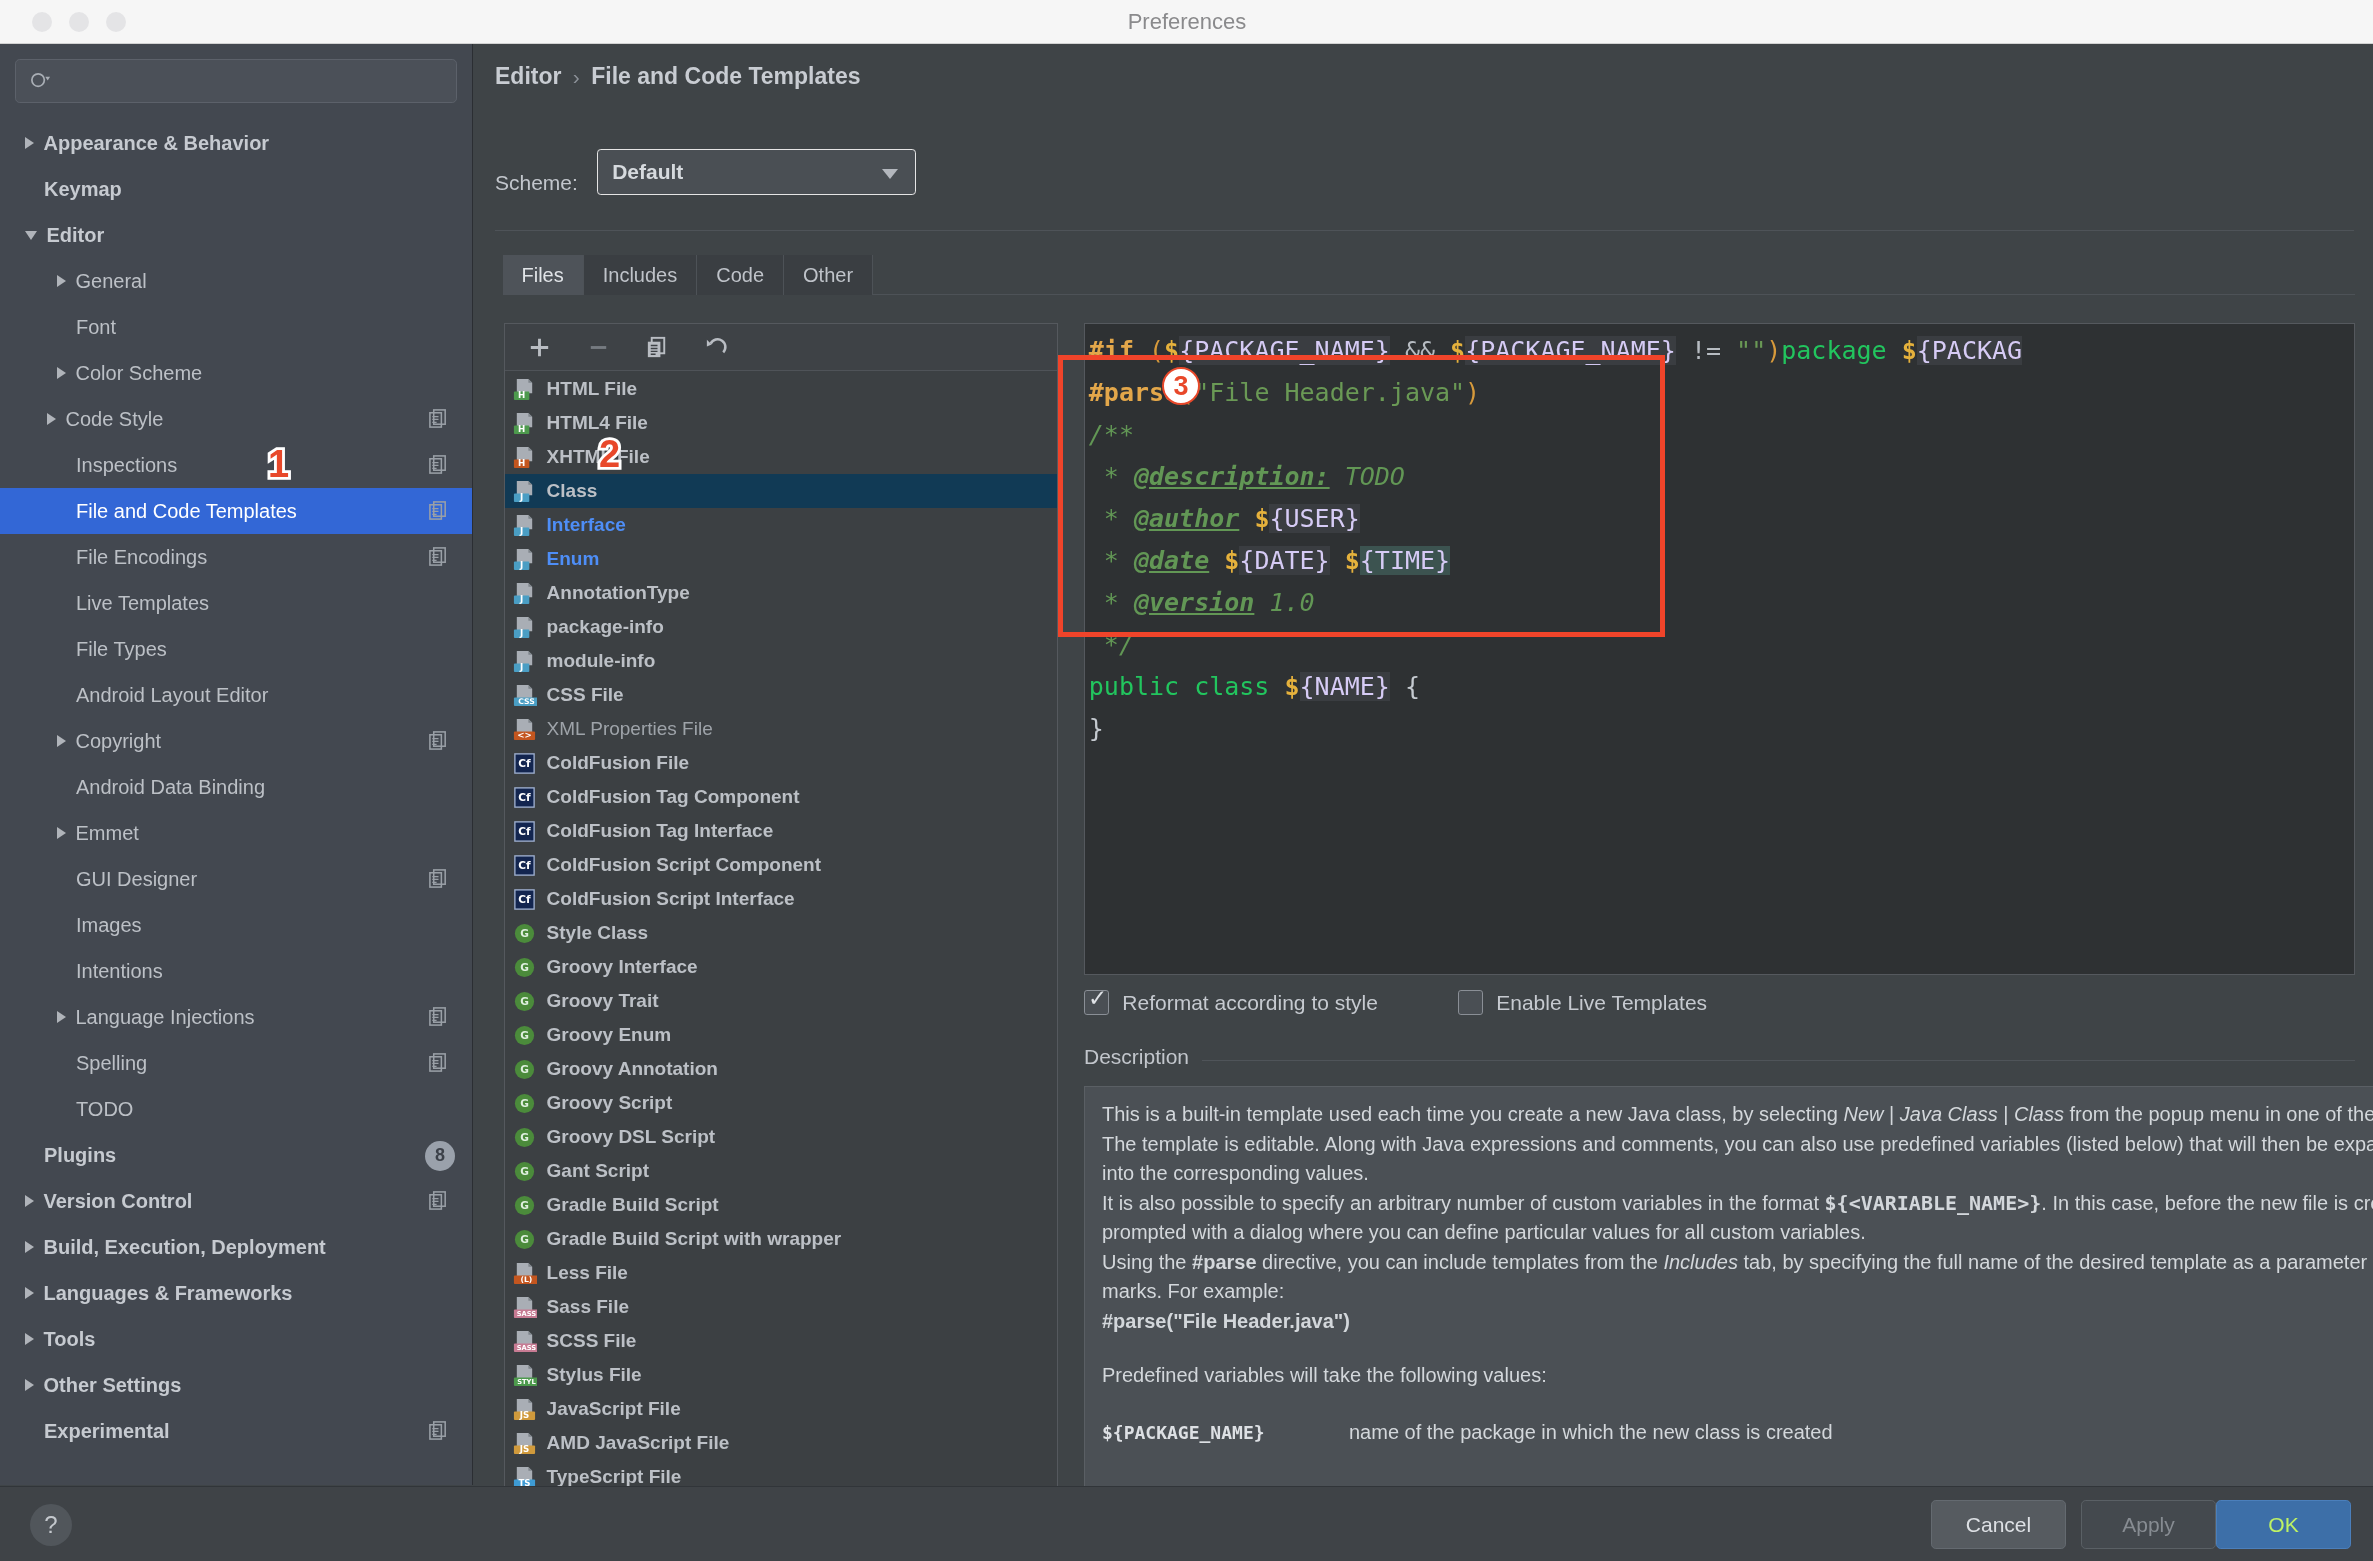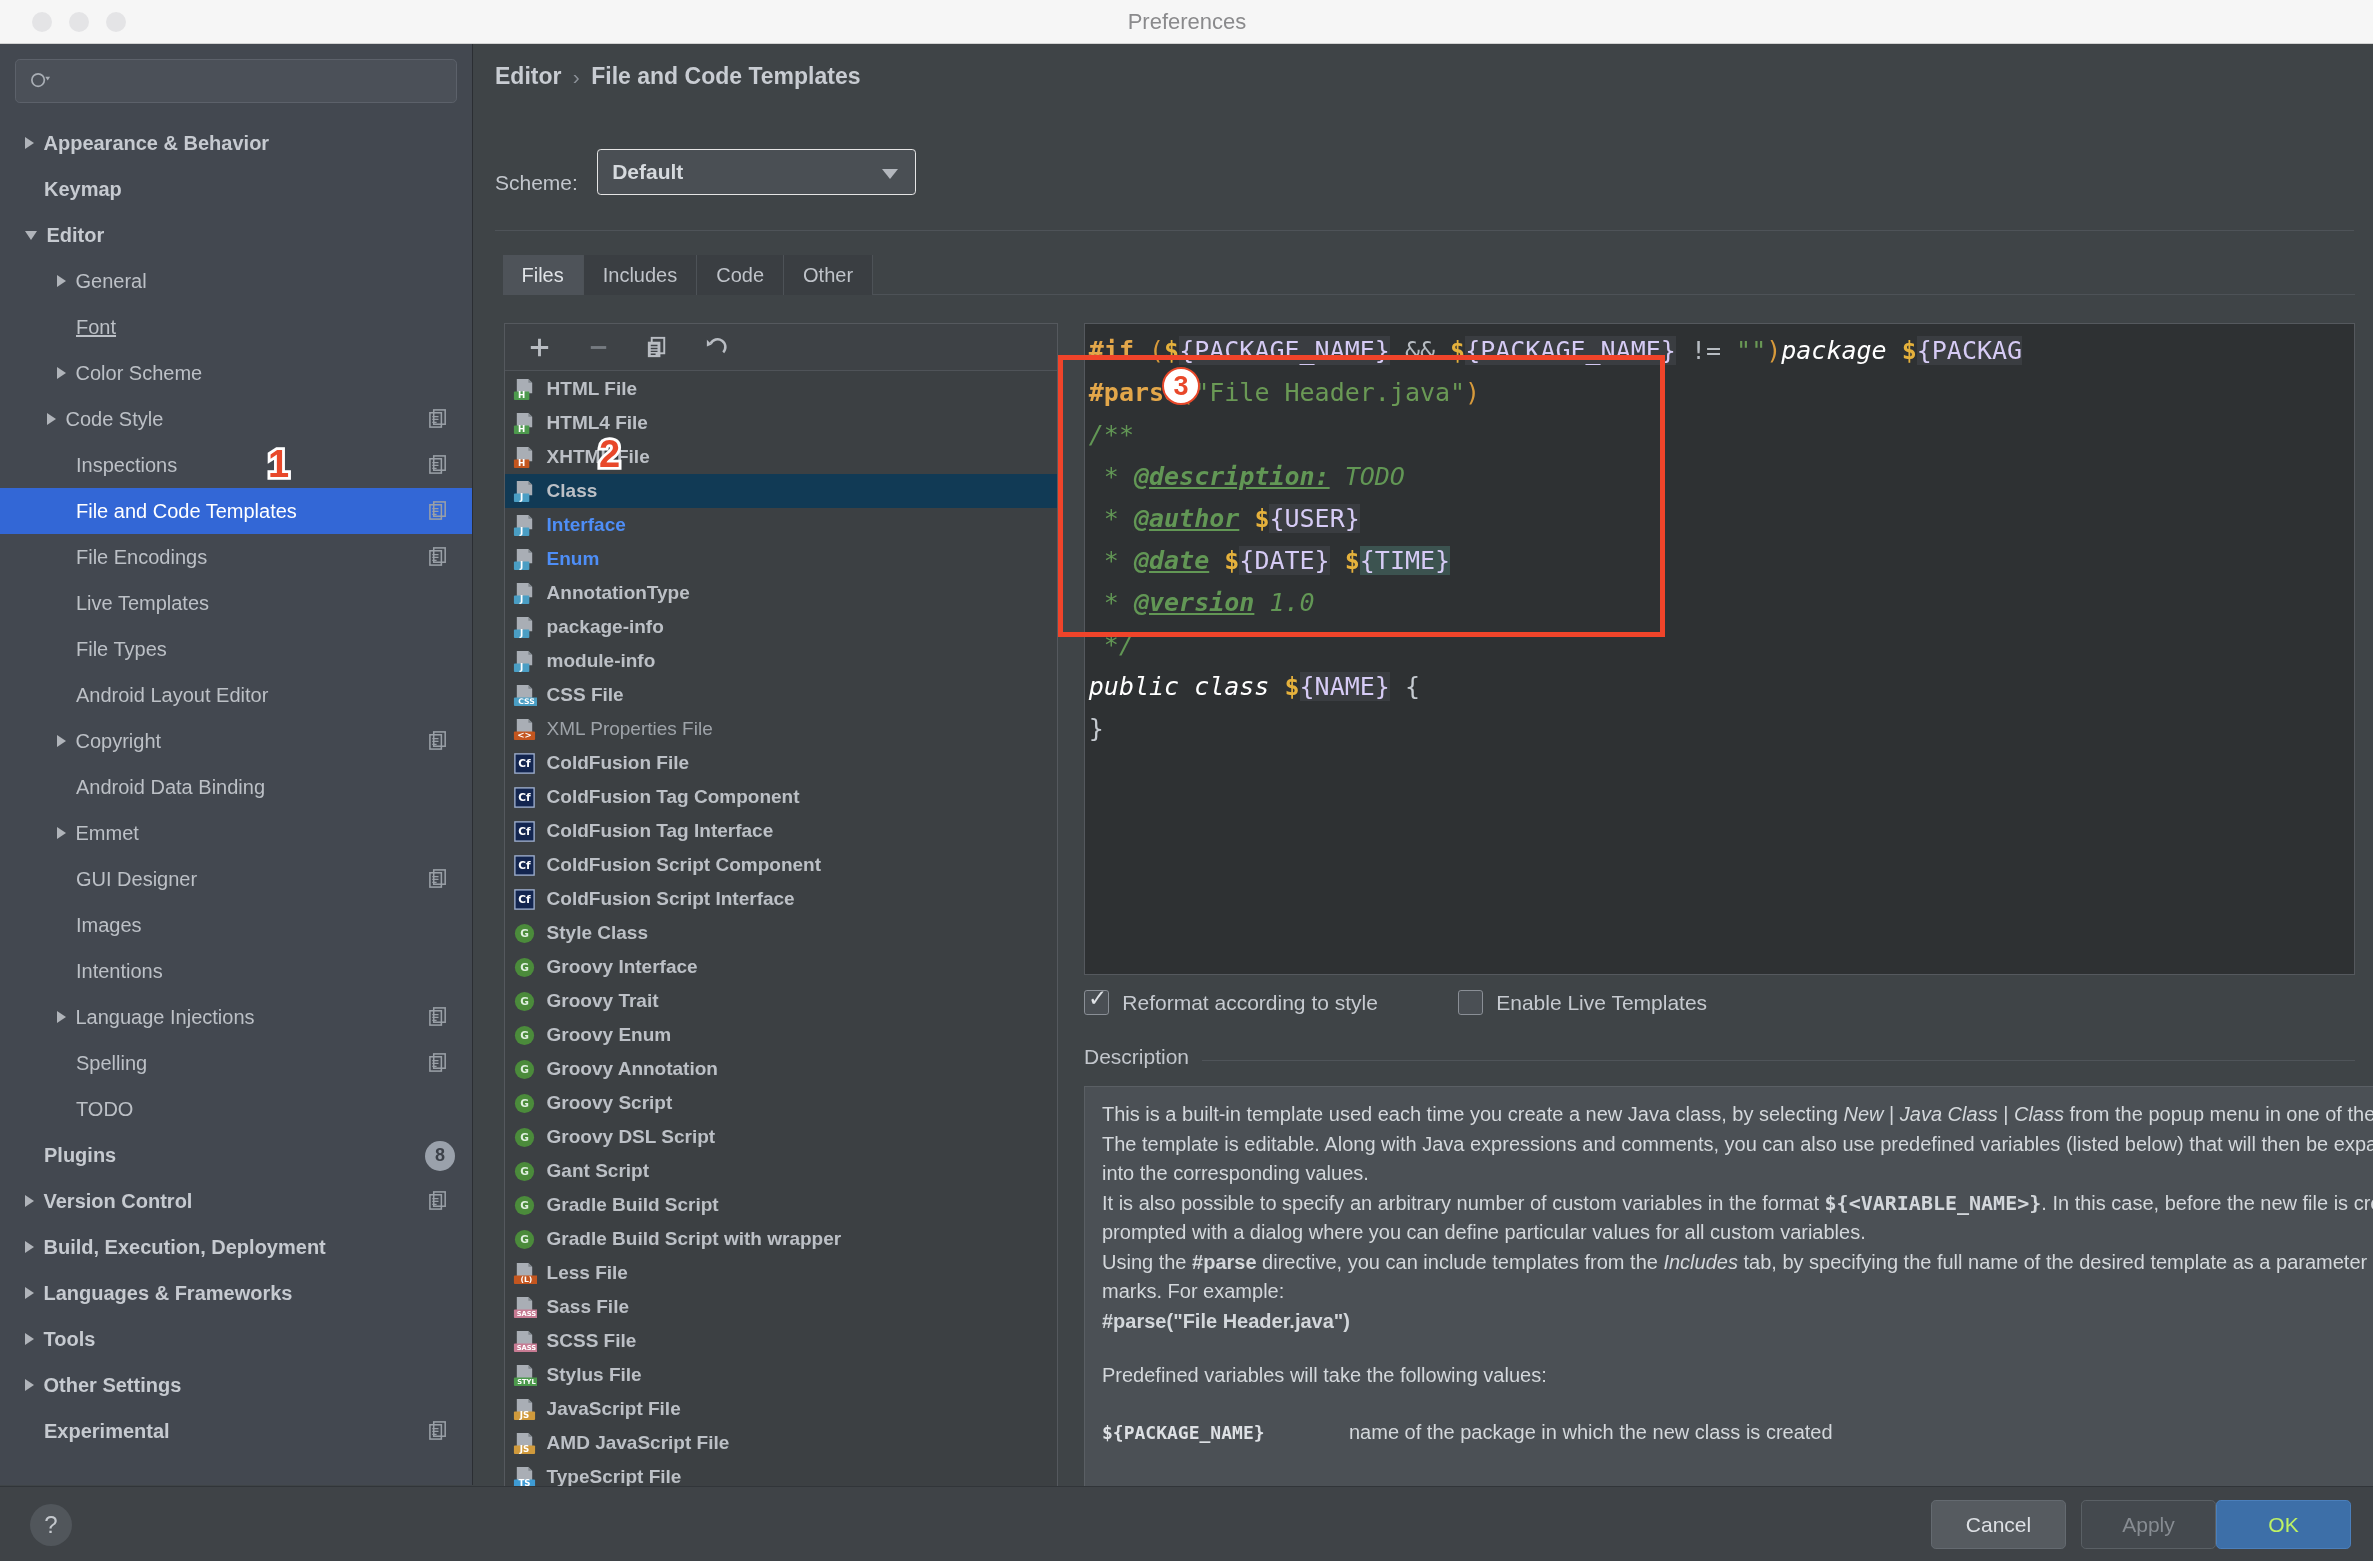"Font" div.tnode { text-decoration: underline -> none }
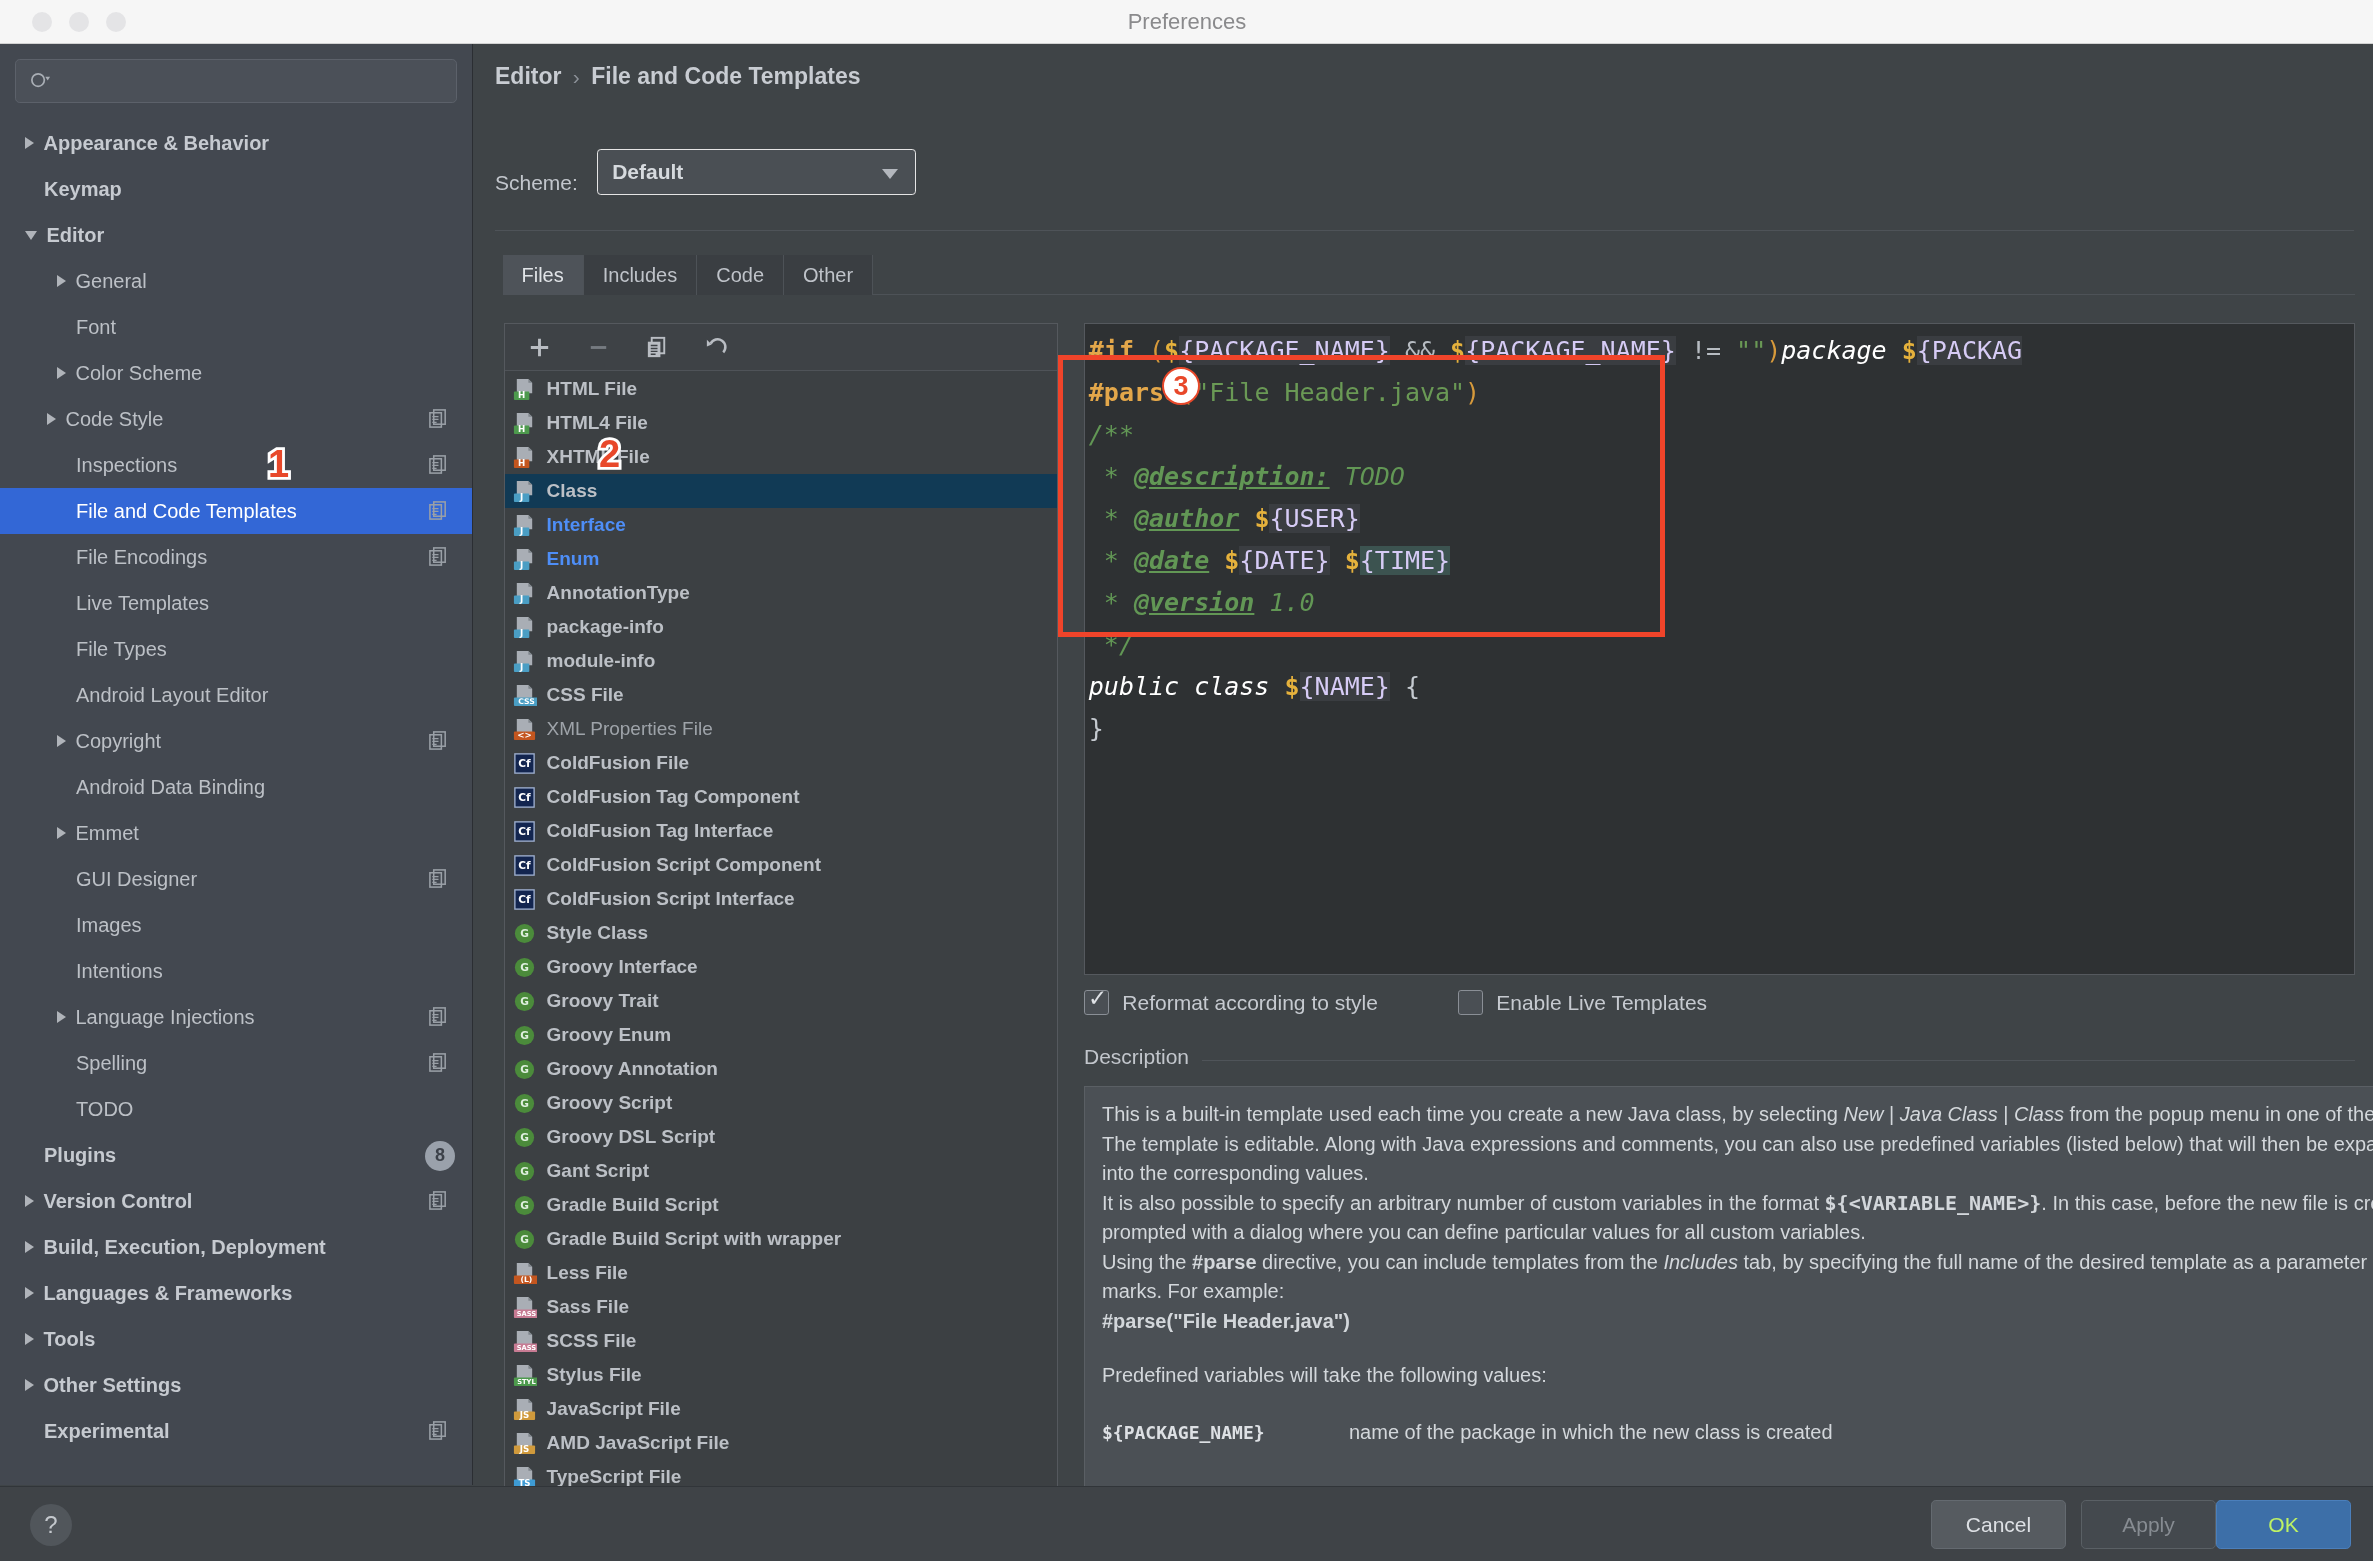"package" .k-kw { color: #ffffff -> #22c55e; font-style: italic -> none }
